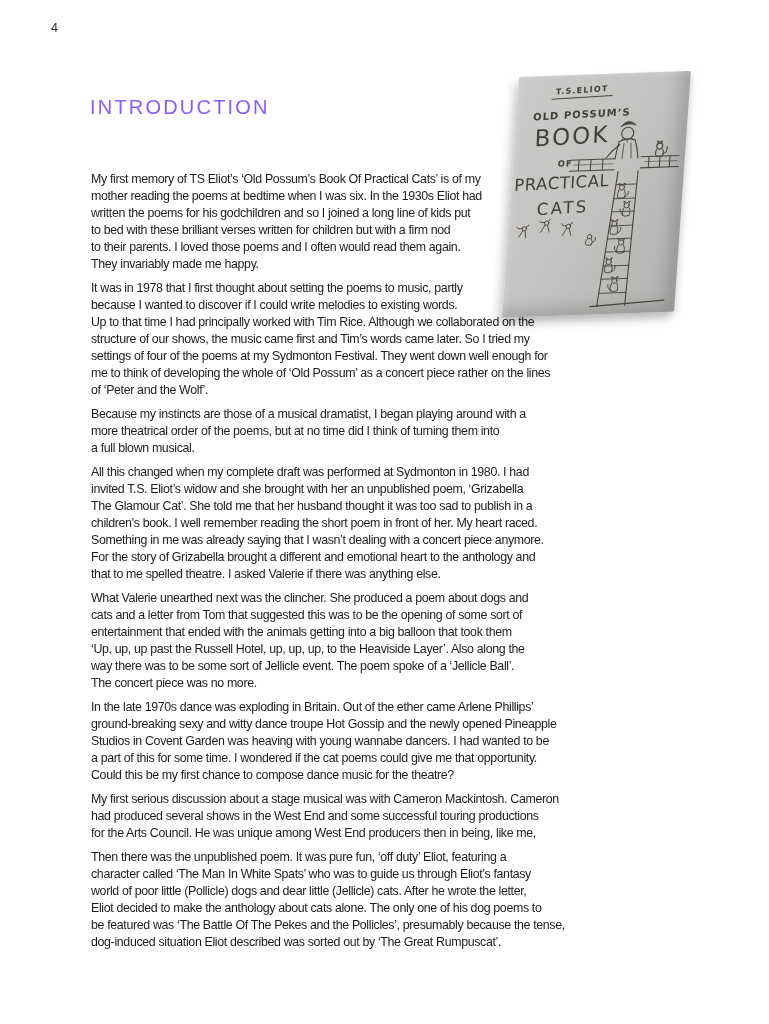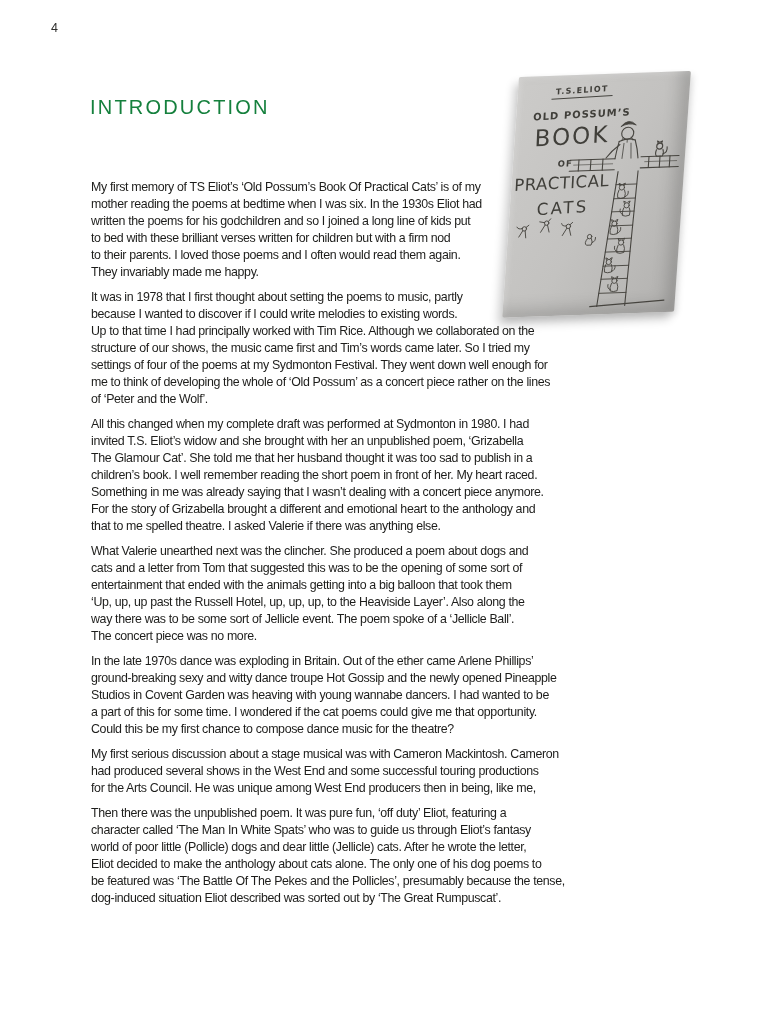"INTRODUCTION" .heading { color: #15803d -> #8b5cf6 }
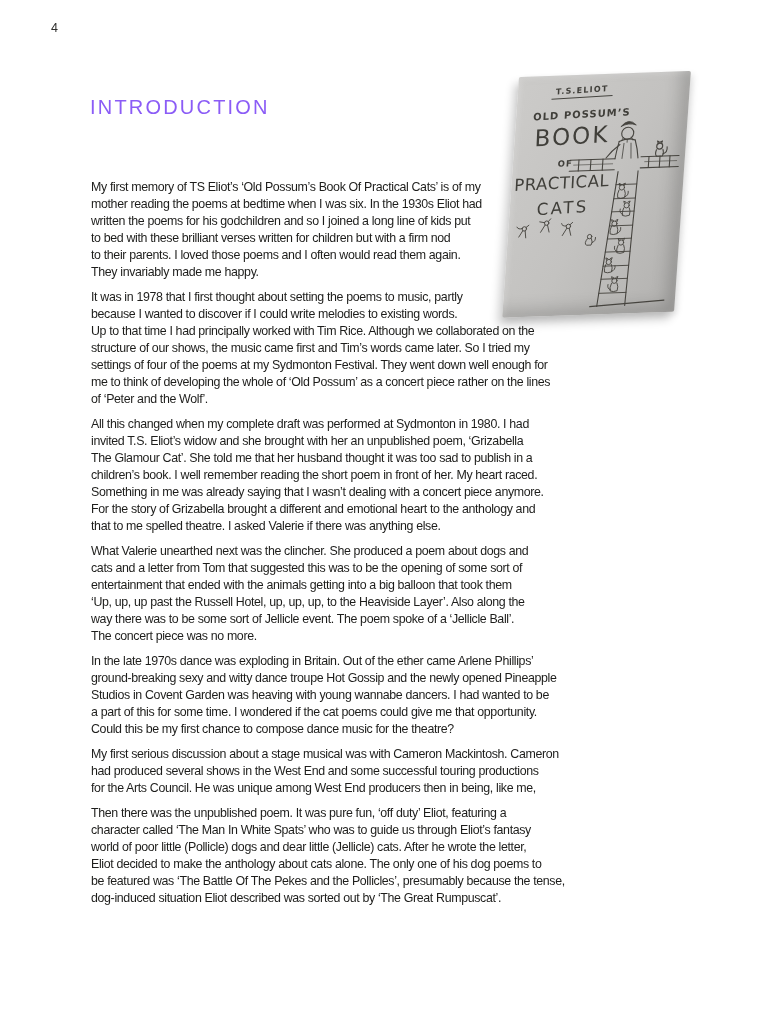"My first memory of TS" .content p { margin: 8px 0 7px 0 -> 0 0 7px 0 }
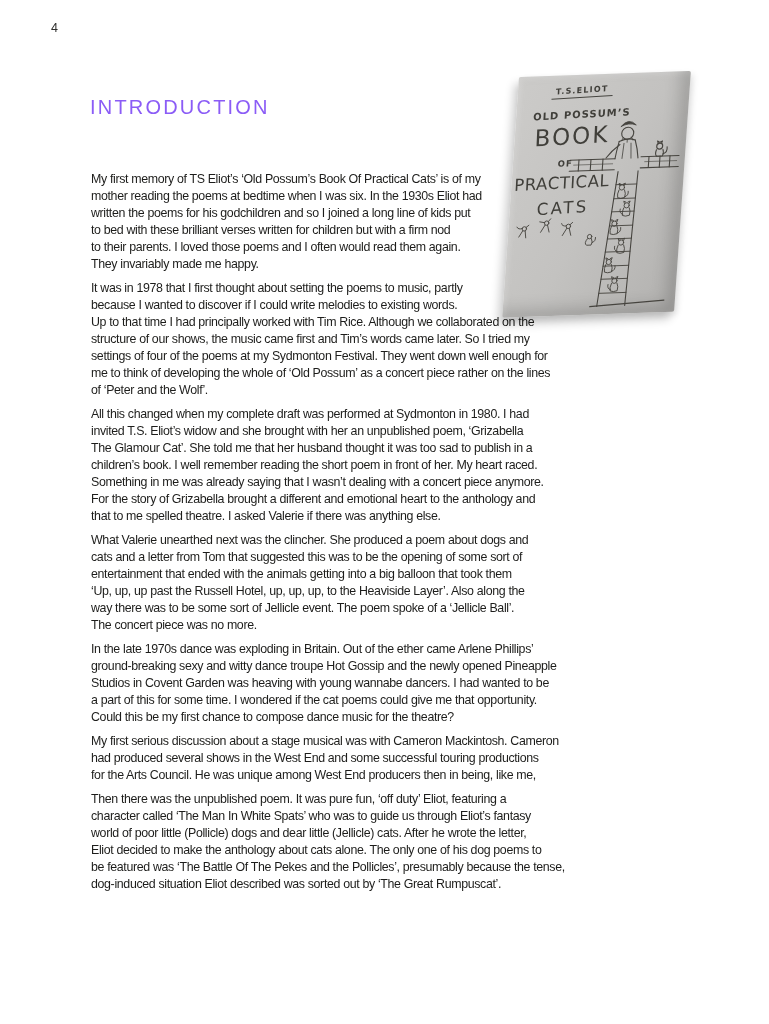"Because my instincts are those" p { html: none -> <p>Because my instincts are those of a musical dramatist, I began playing around with a more theatrical order of the poems, but at no time did I think of turning them into a full blown musical.</p> }
